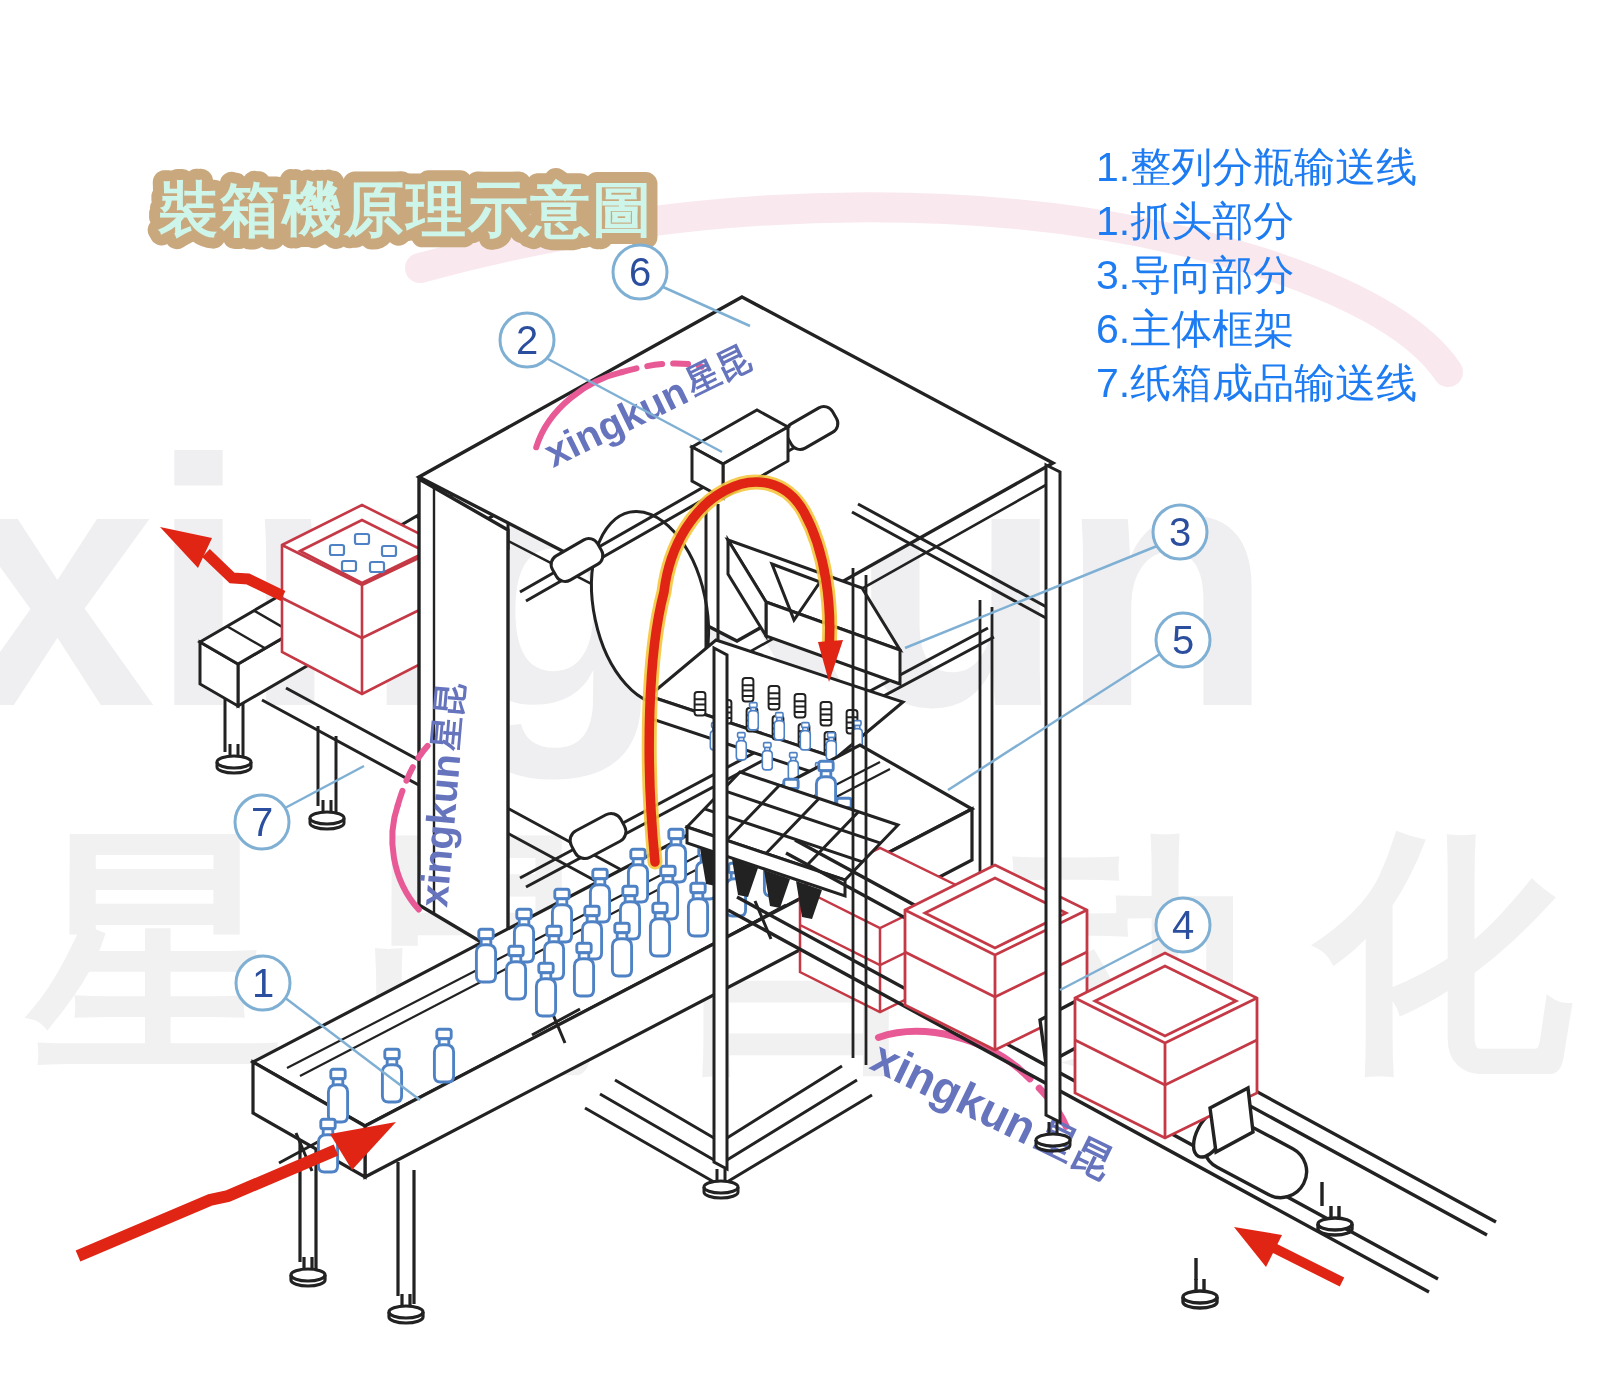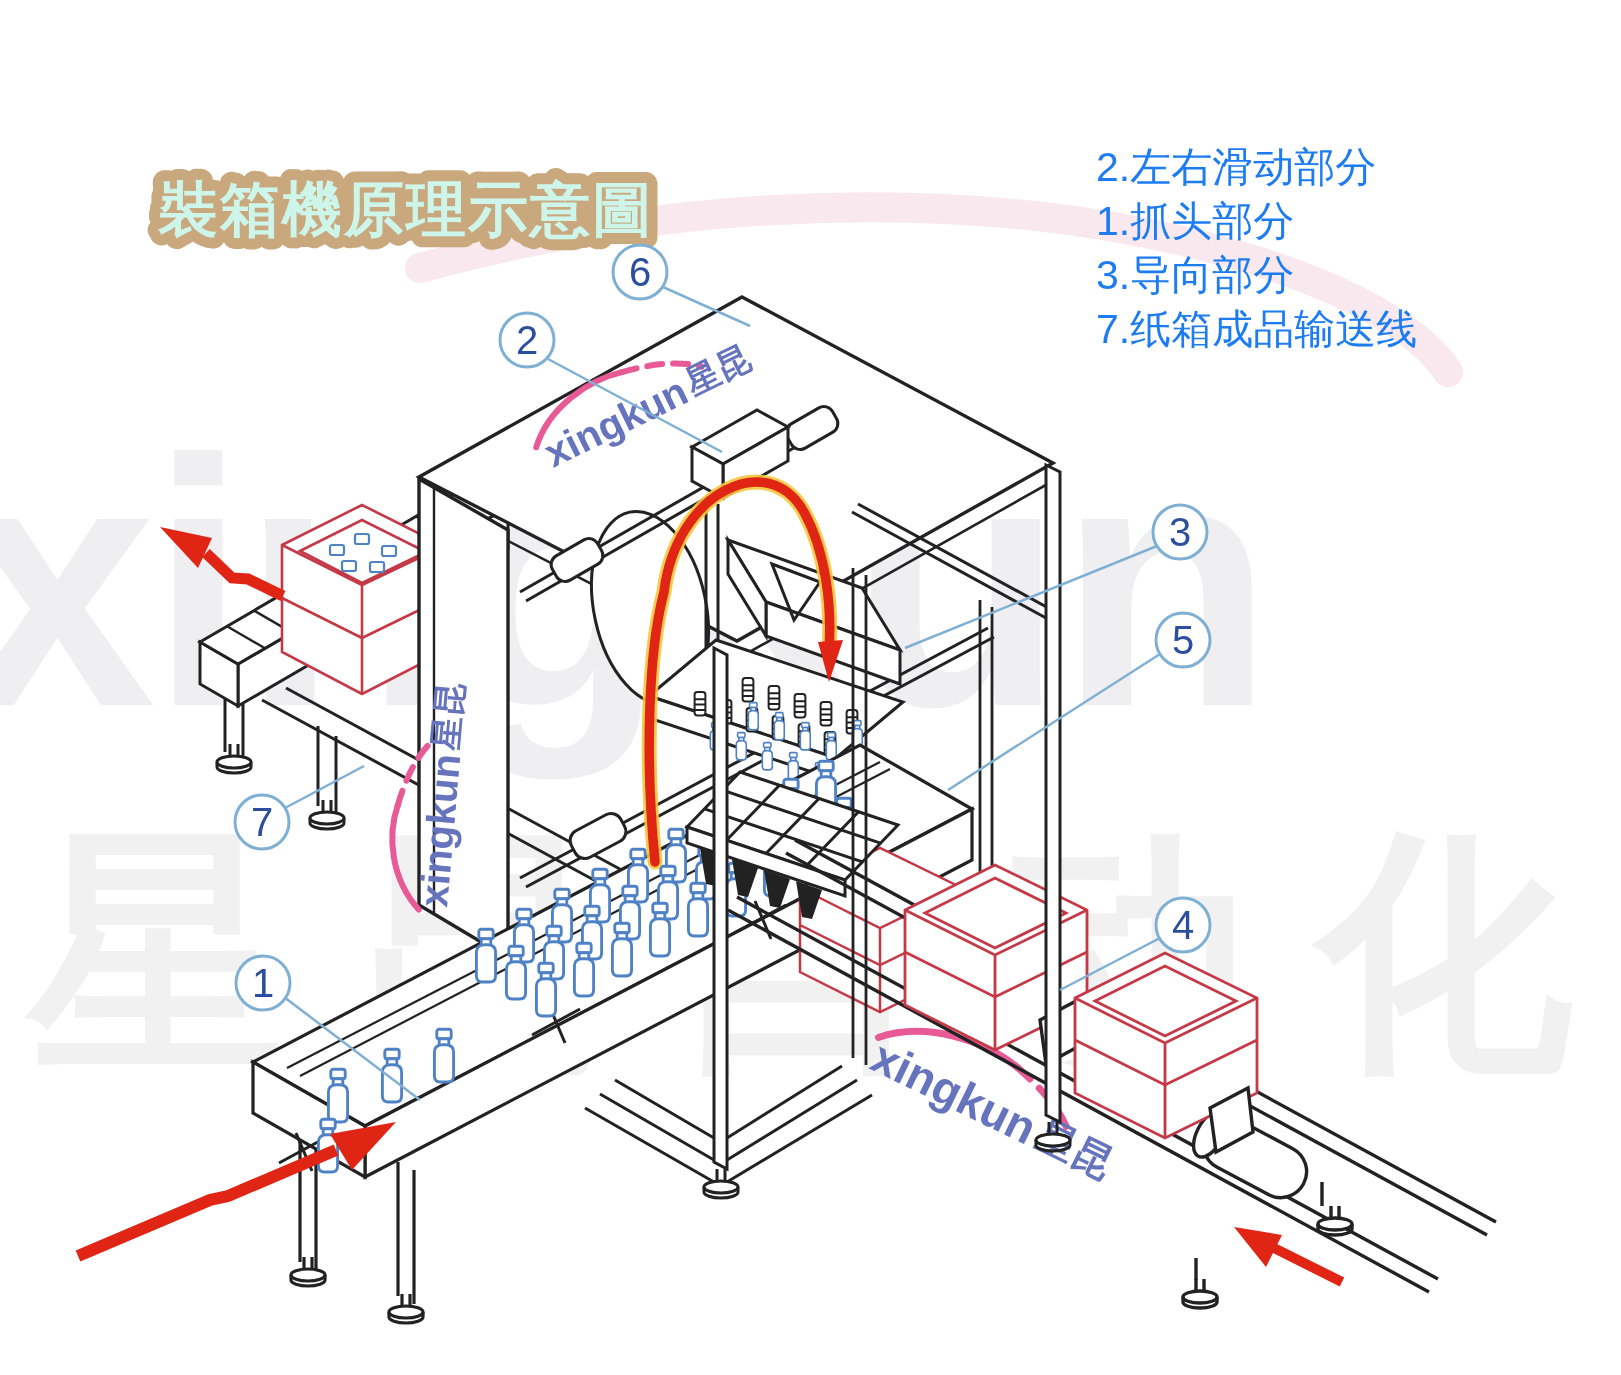"1.整列分瓶输送线" div { html: none -> <div>1.整列分瓶输送线</div> }
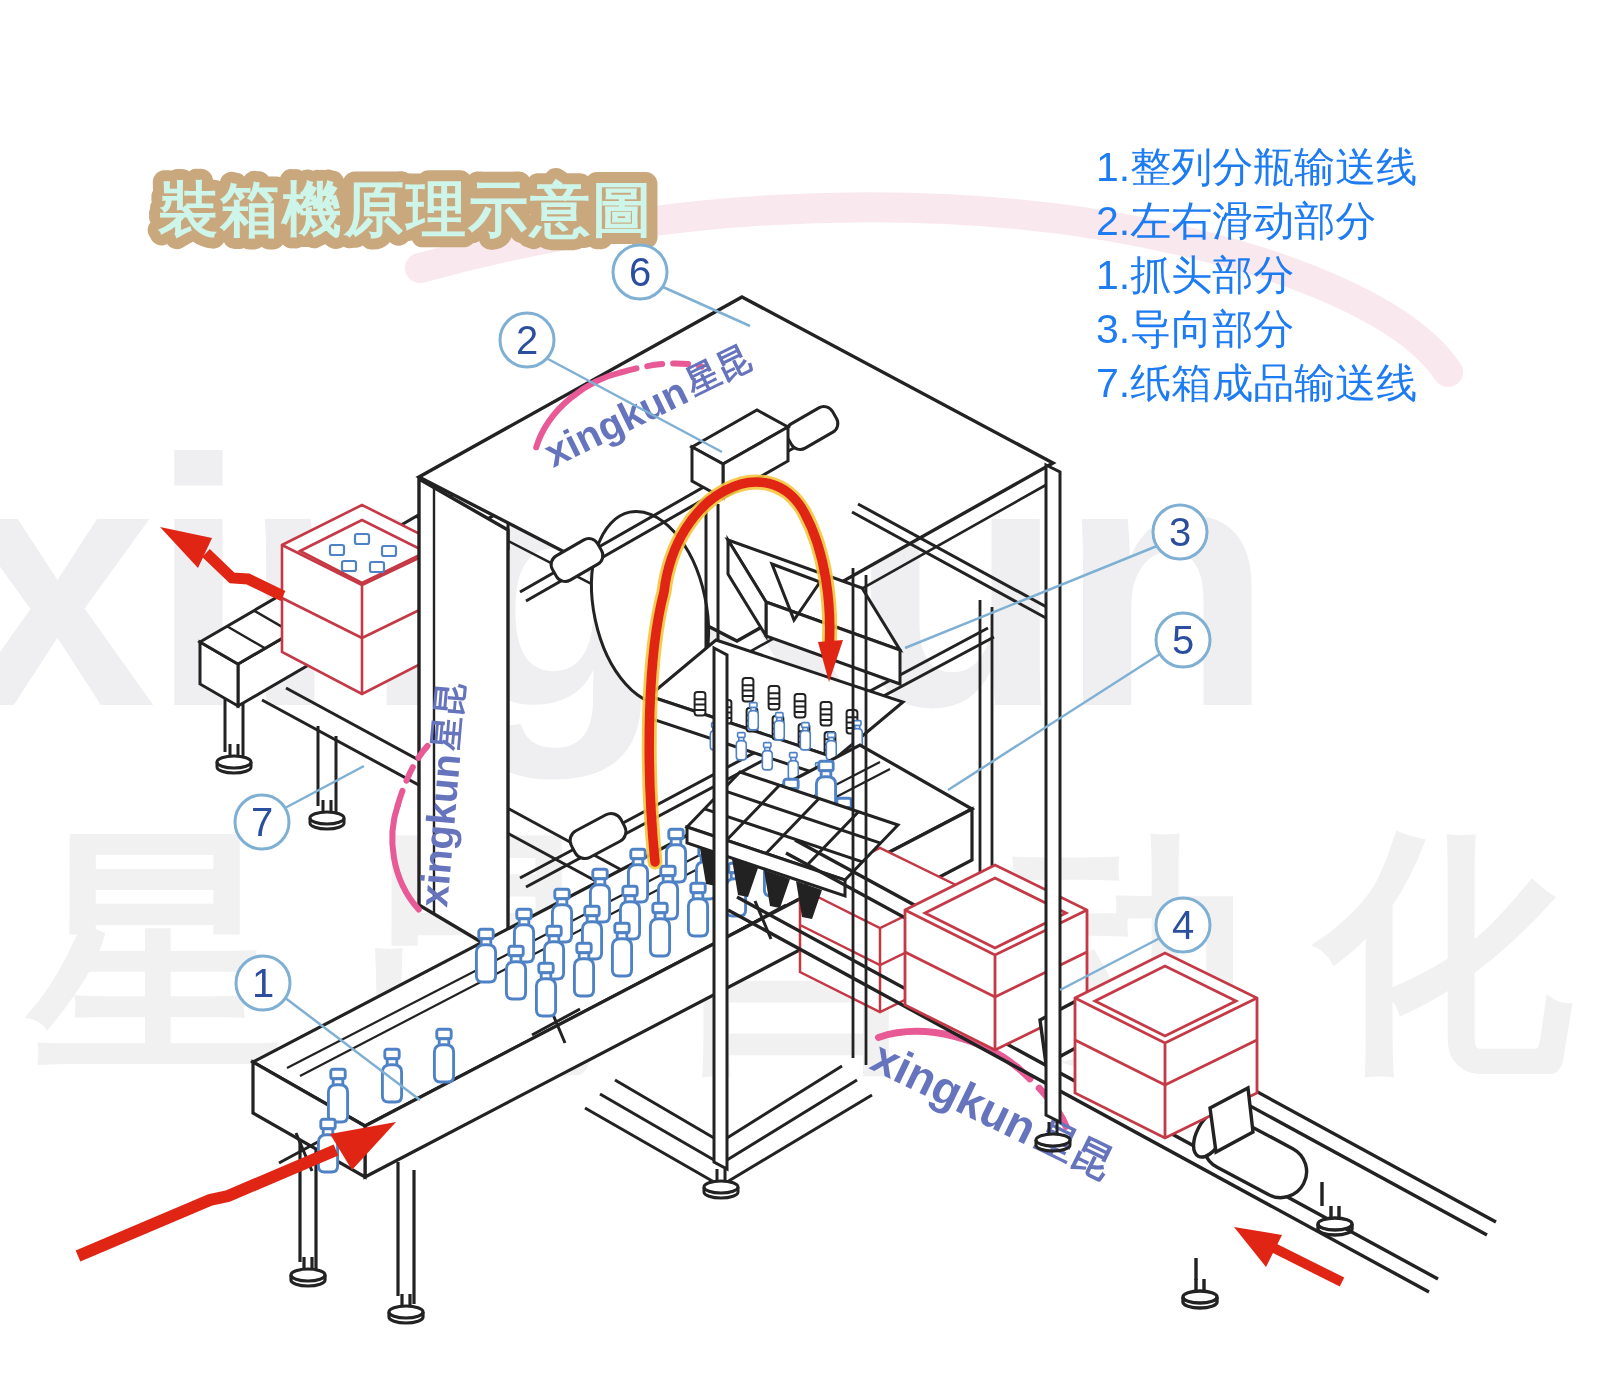"2.左右滑动部分" div { html: <div>2.左右滑动部分</div> -> none }
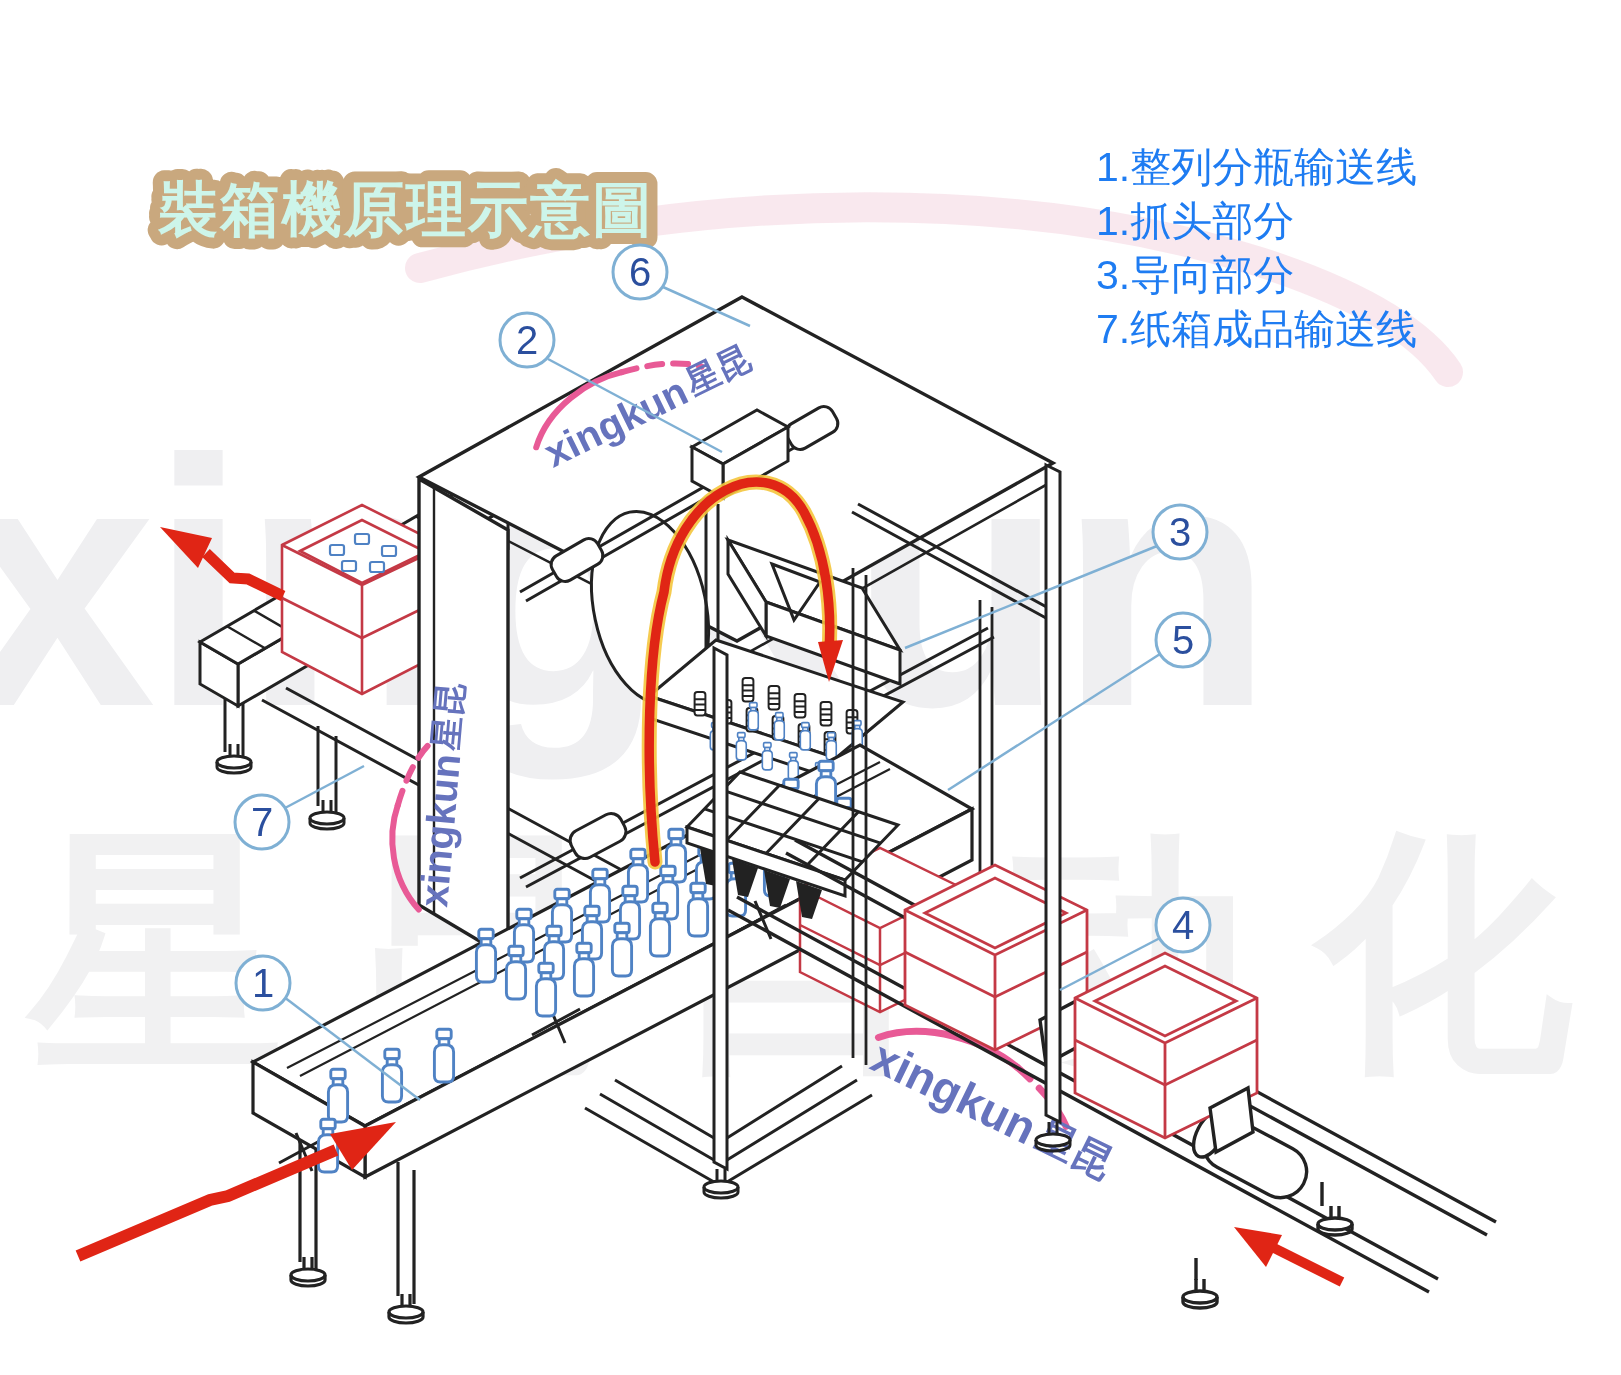"6.主体框架" div { html: none -> <div>6.主体框架</div> }
